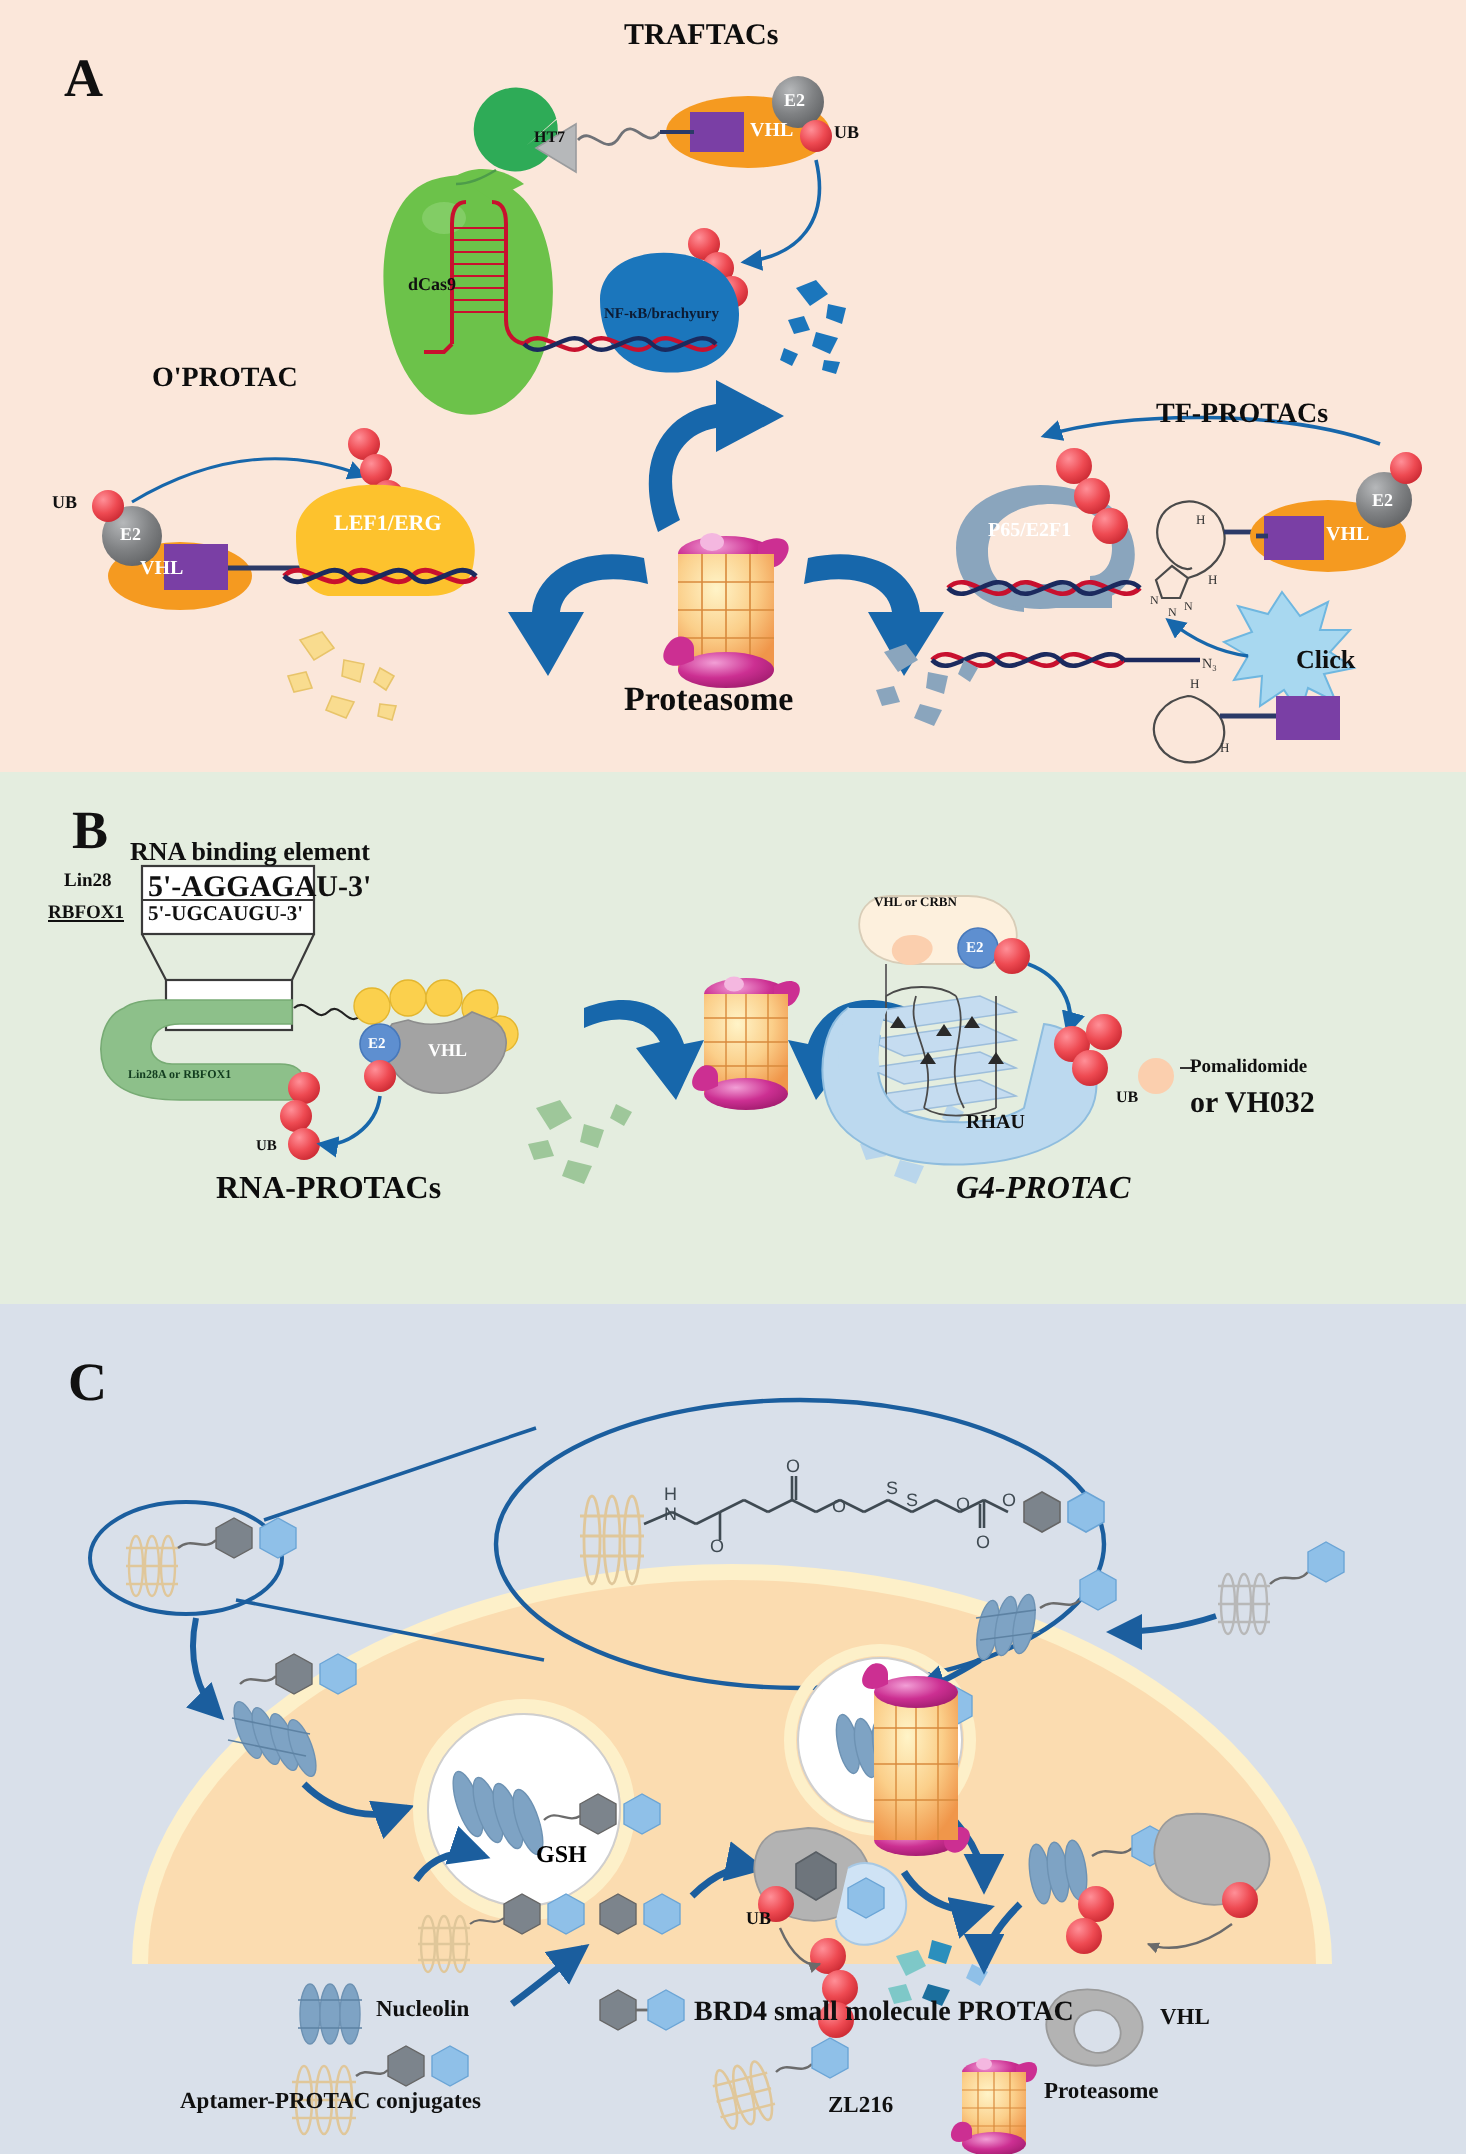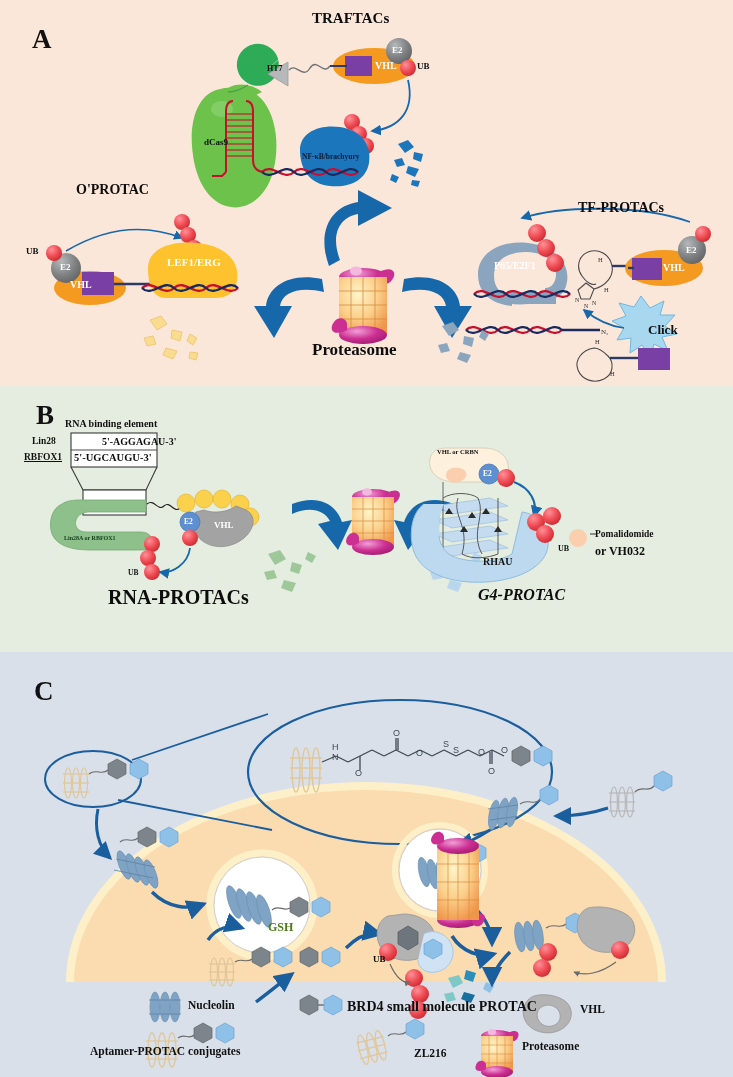"RNA binding element" div.lbl { font-size: 10px -> 13px }
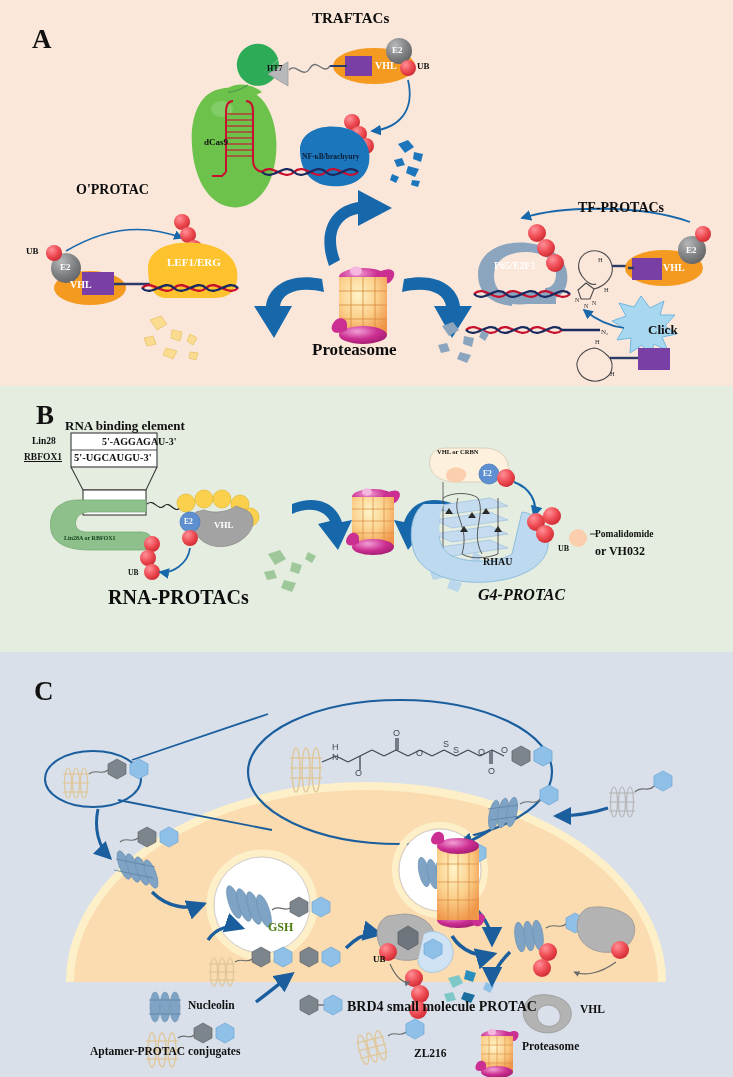"5'-AGGAGAU-3'" div.lbl { font-size: 10px -> 15px; margin-left: 28px -> none }
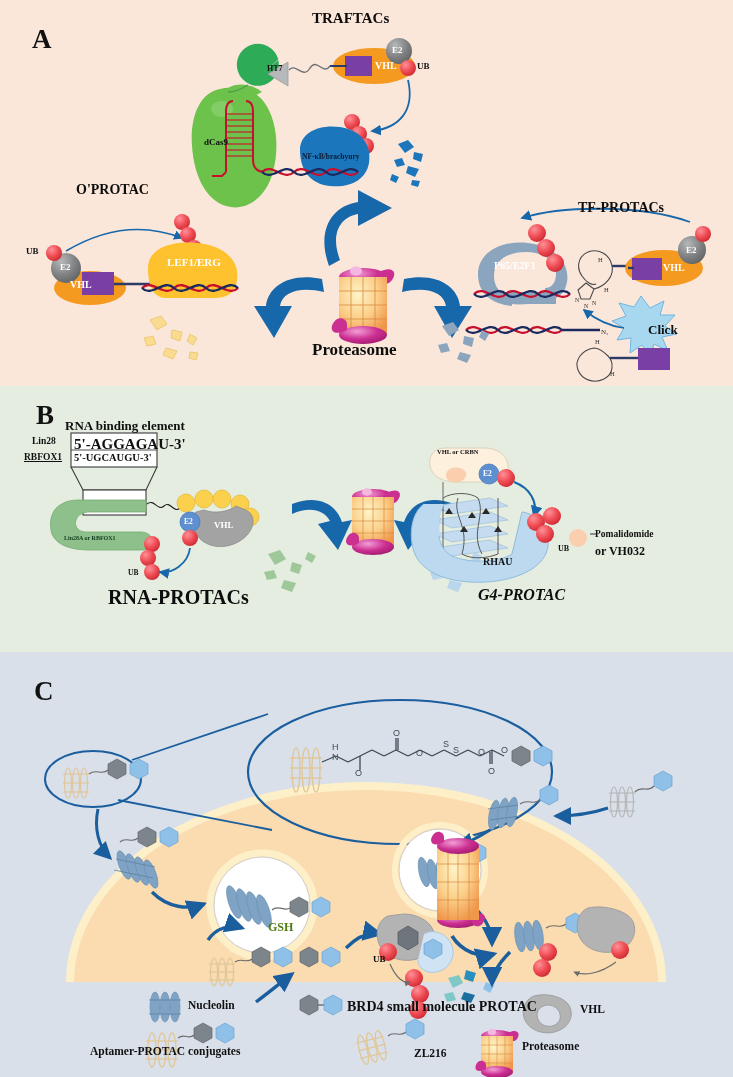"or VH032" div.lbl { font-size: 12px -> 15px }
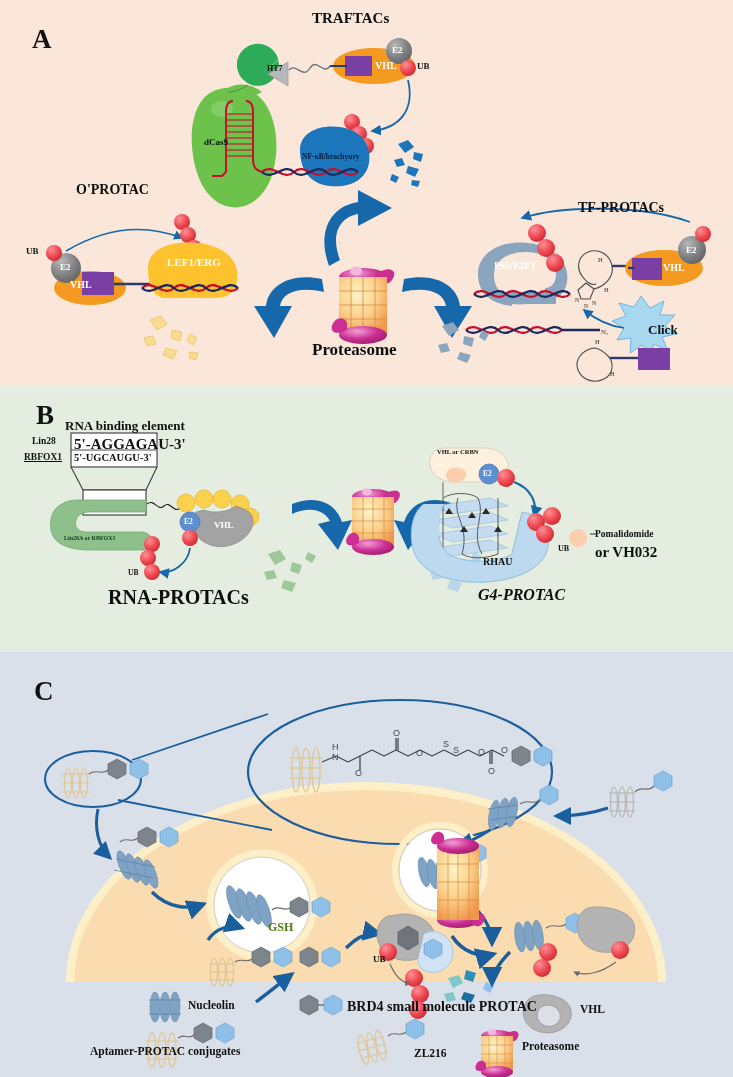"RNA-PROTACs" div.ttl { font-size: 20px -> 16px }
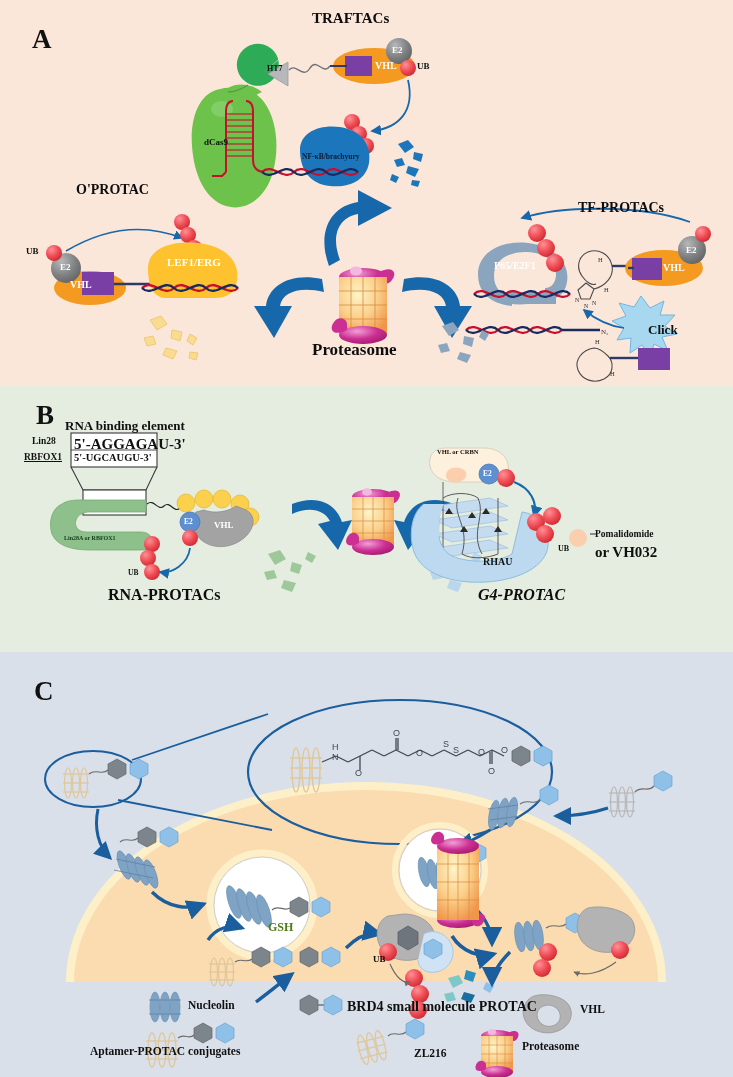"GSH" div.lbl { color: #4d7c0f -> #000000 }
